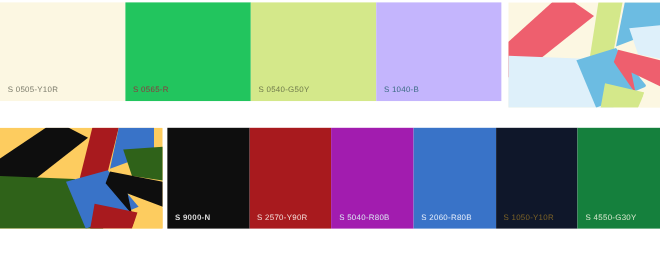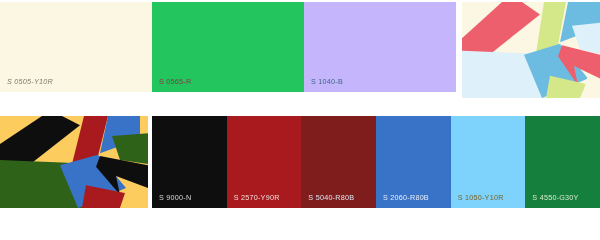"S 0505-Y10R" div.swatch { font-style: italic -> none }
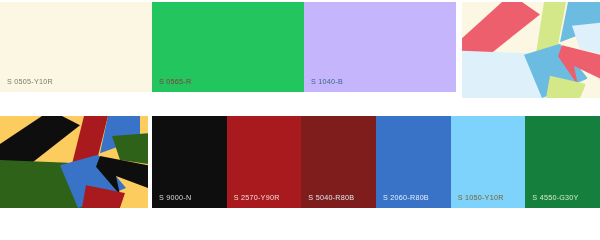"S 0540-G50Y" div.swatch { html: none -> <div> <span>S 0540-G50Y</span> </div> }
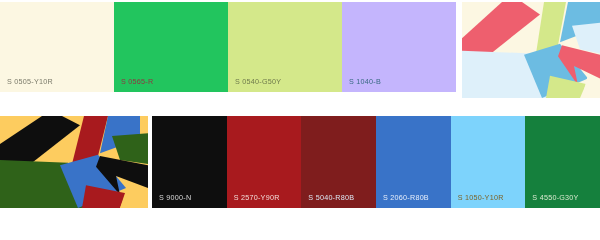"S 9000-N" span.swatch-label { font-weight: none -> bold }
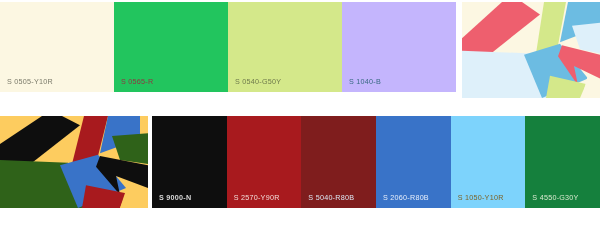"S 5040-R80B" div.swatch { background: #7f1d1d -> #a21caf }
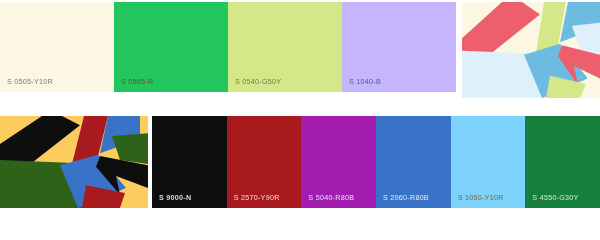"S 1050-Y10R" div.swatch { background: #7dd3fc -> #0f172a }
